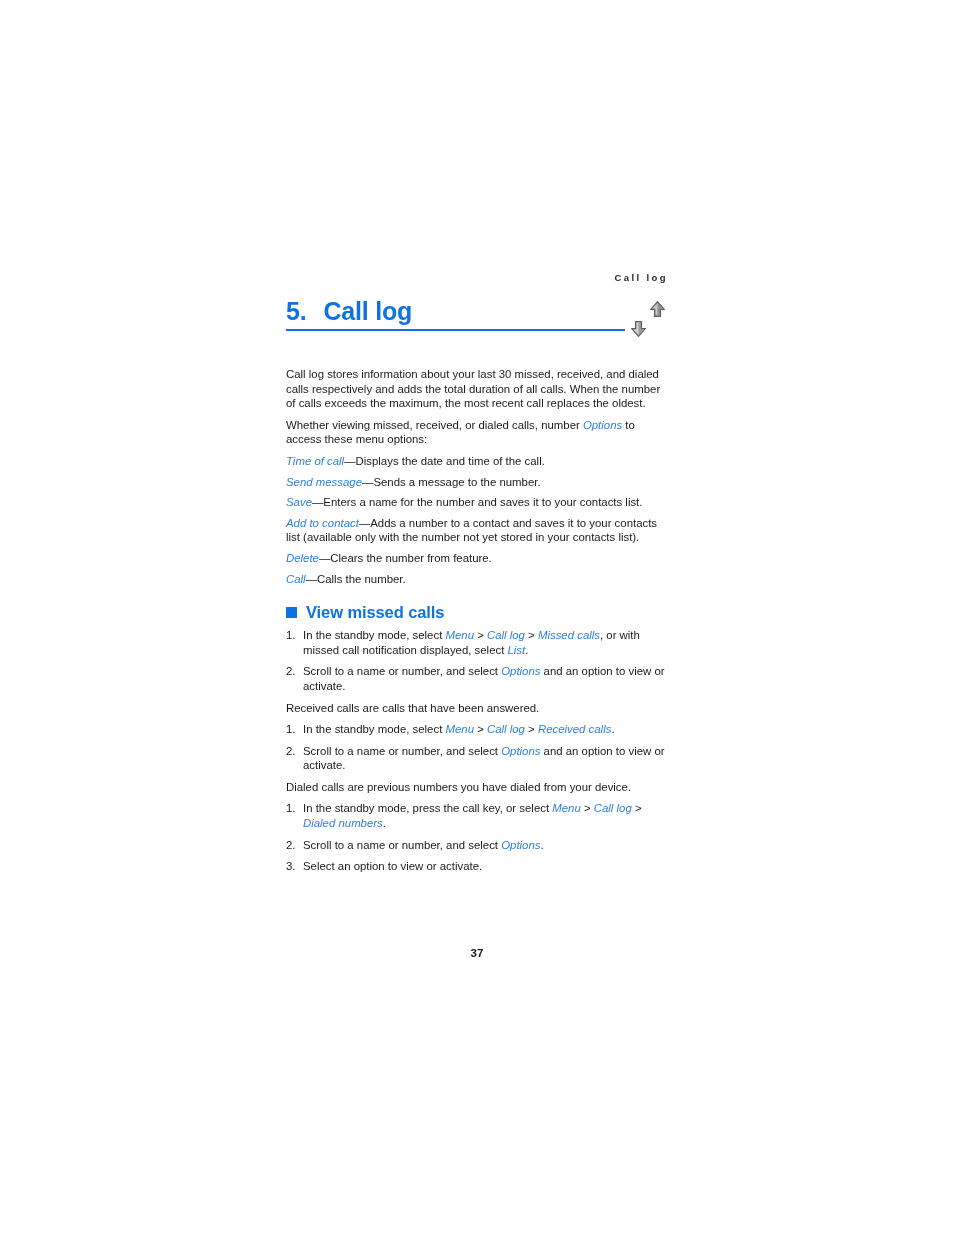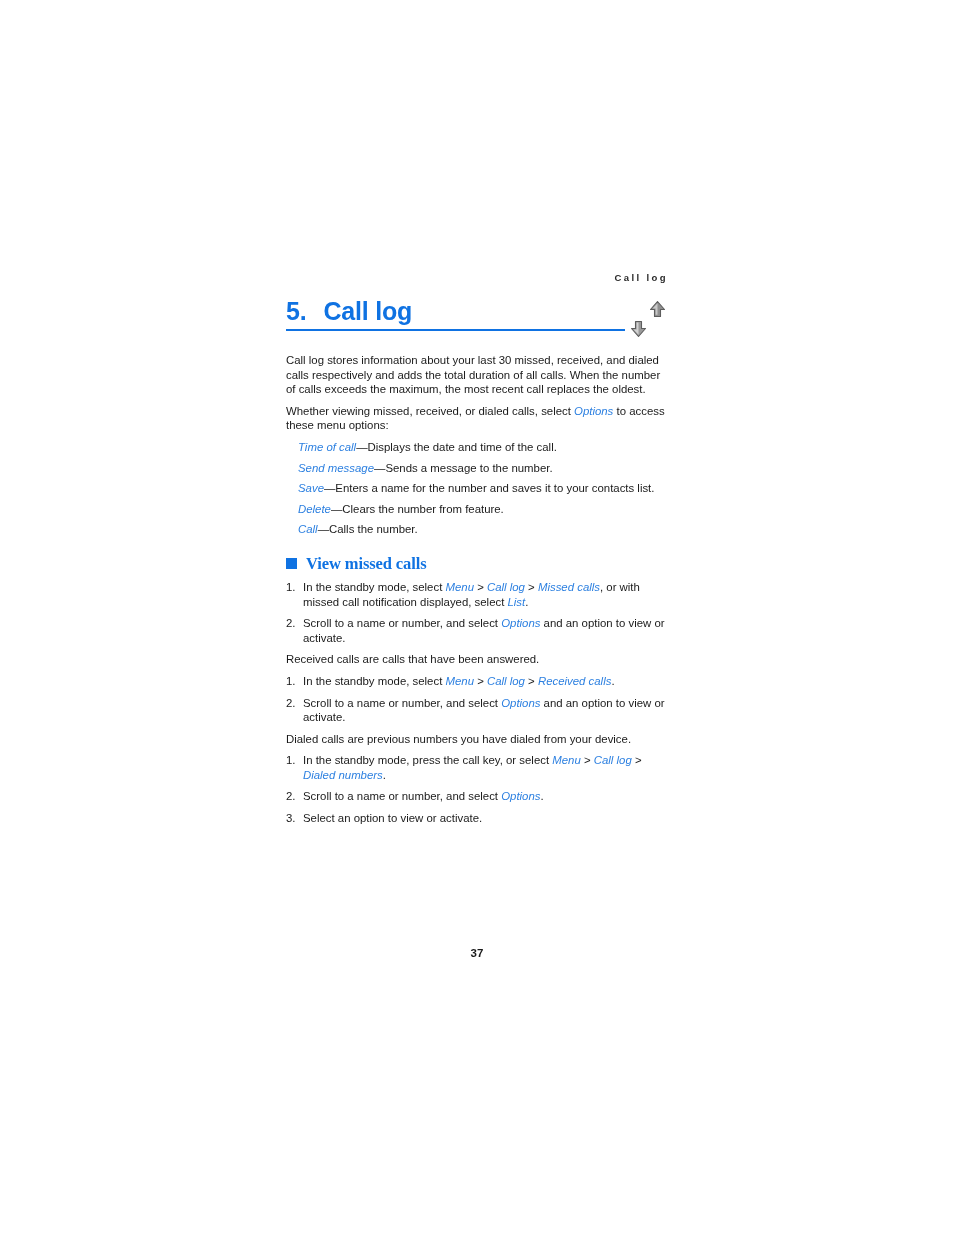"Call log stores information about" .content { top: 353px -> 367px }
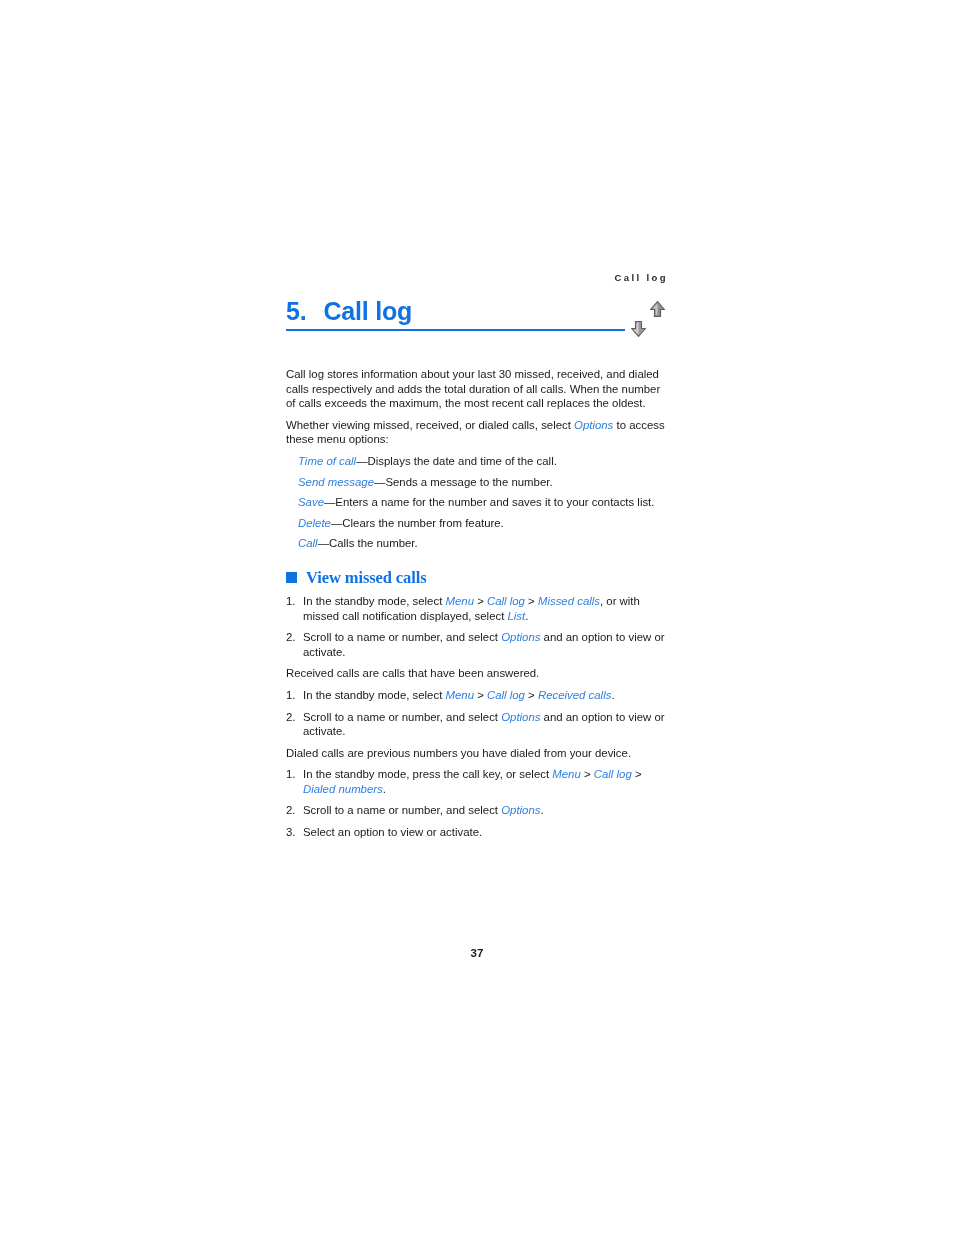"Whether viewing missed, received, or" span { text: select -> number }
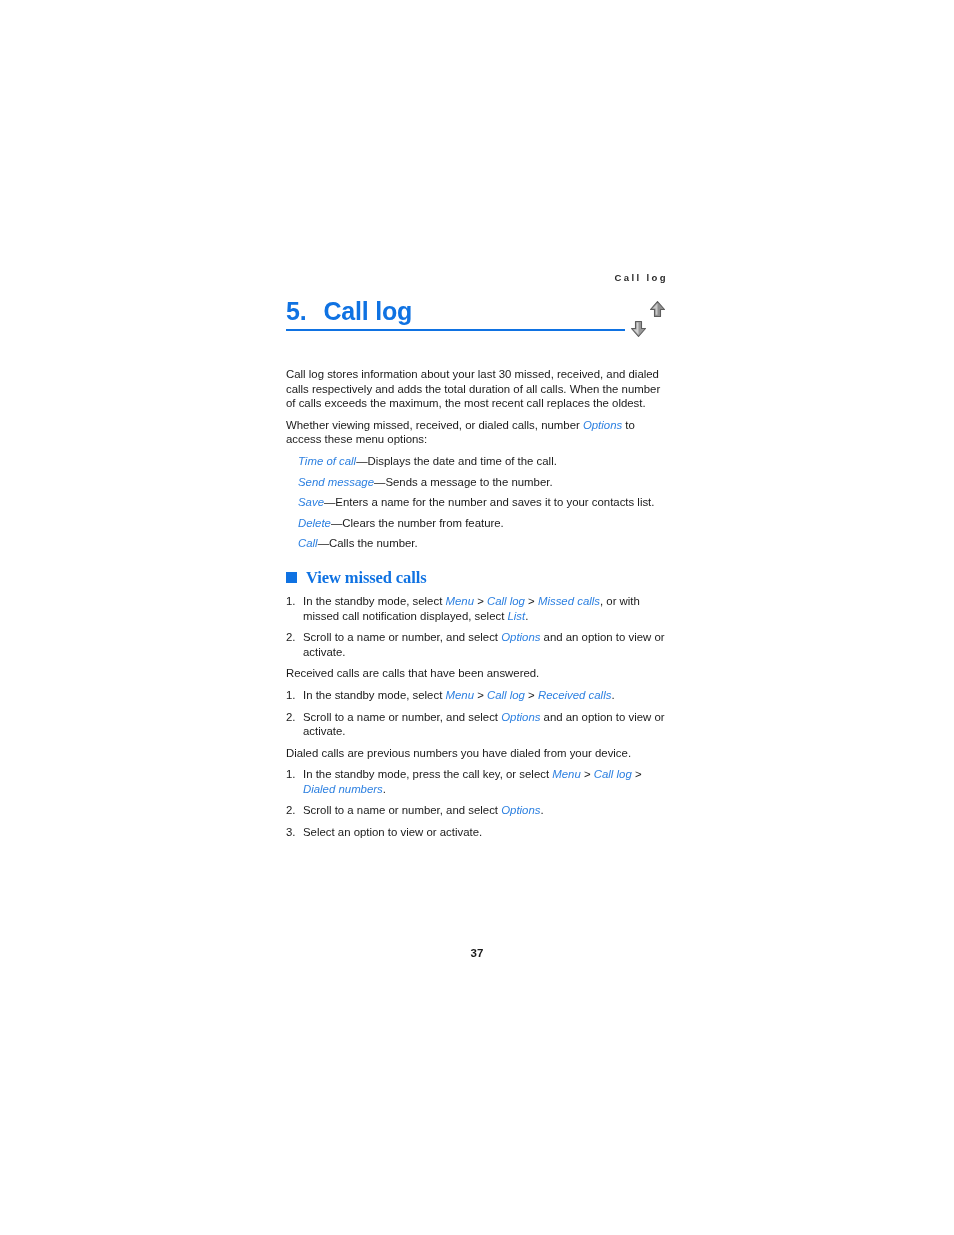"Time of call—Displays the date" p.body.tight { margin-left: 12px -> none }
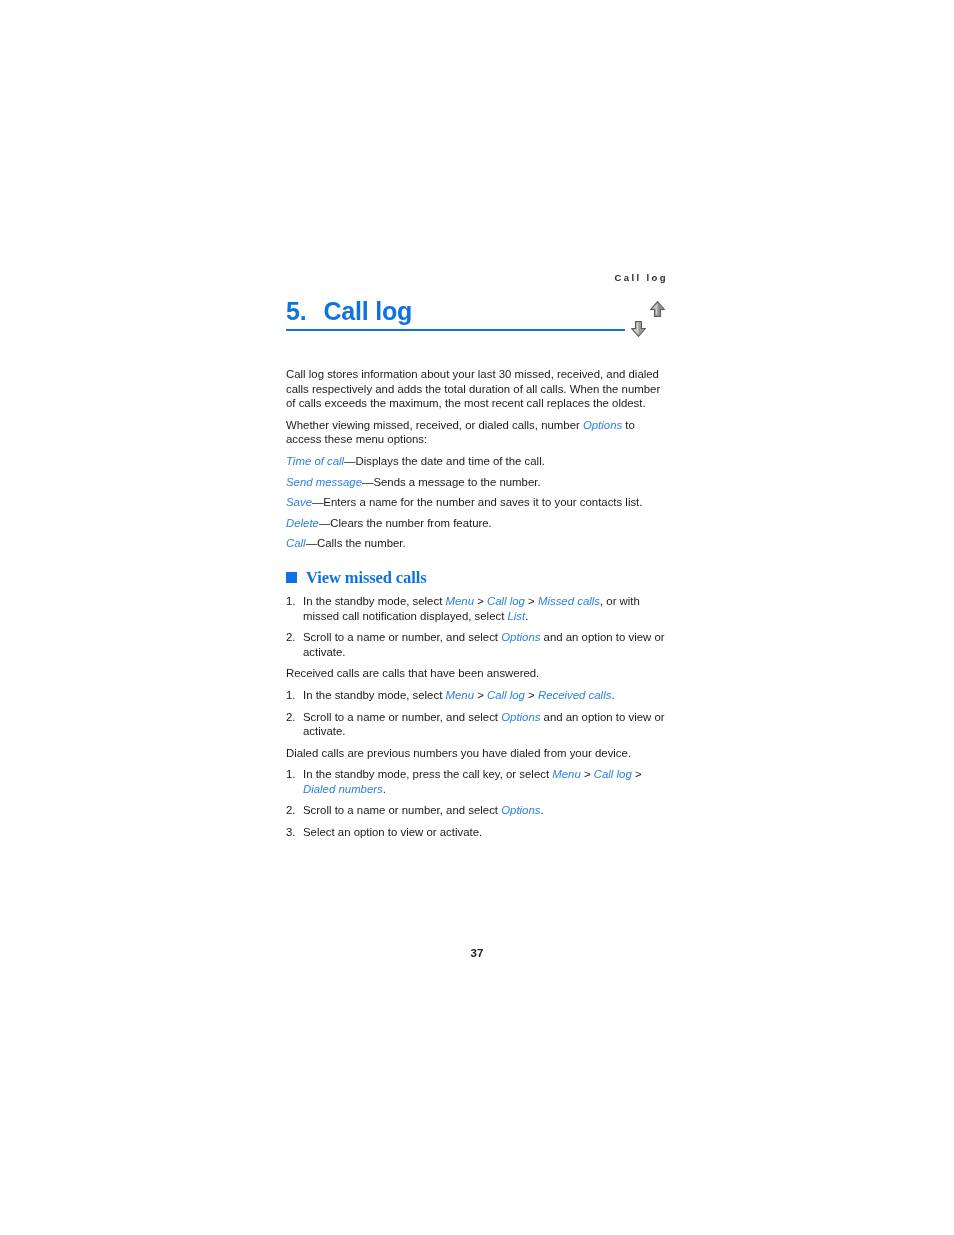"Add to contact—Adds a number" p.body { html: none -> <p><span>Add to contact</span><span>—Adds a number to a contact and saves it to your contacts list (available only with the number not yet stored in your contacts list).</span></p> }
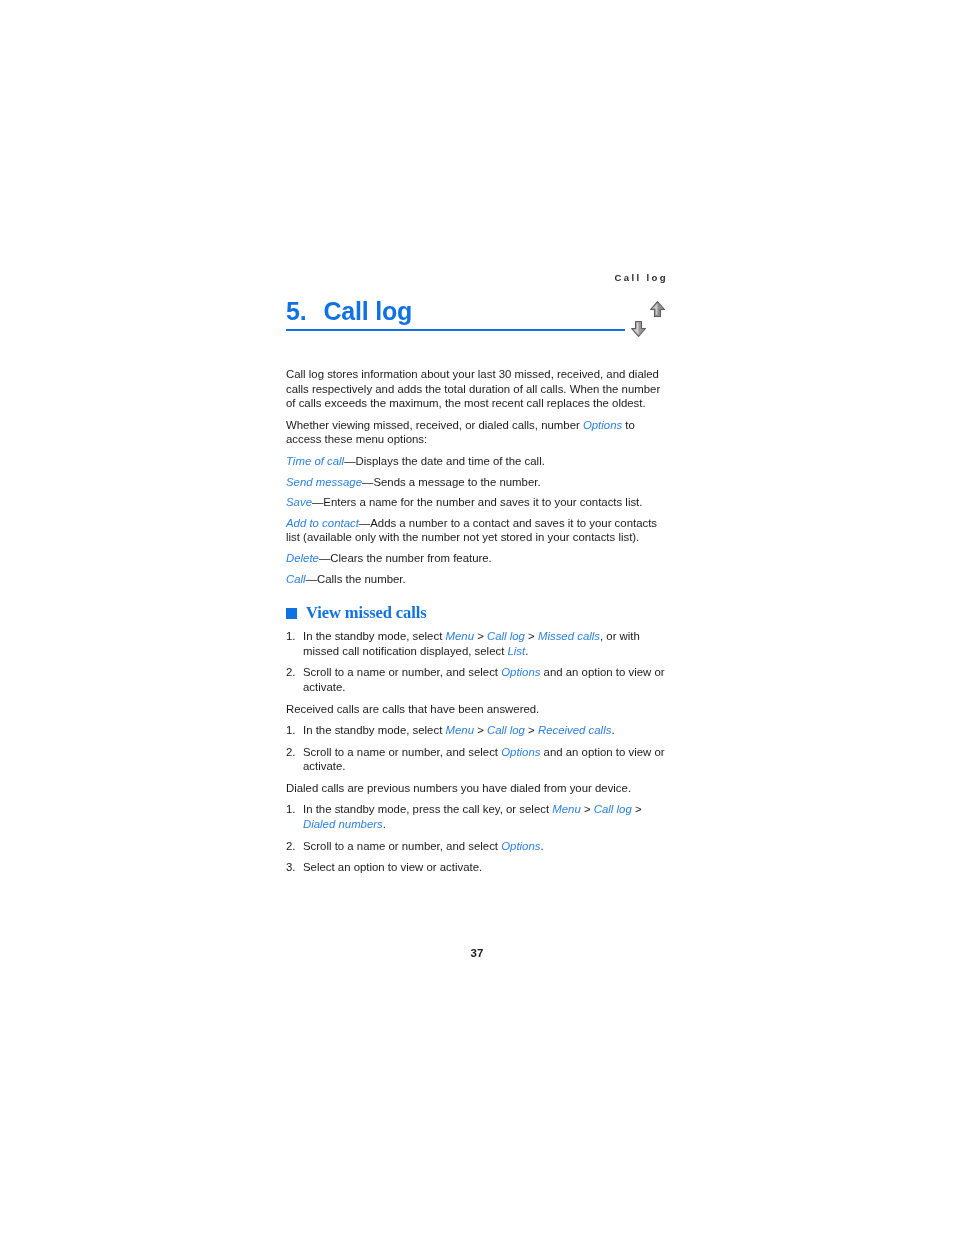"View missed calls" .section-head { font-family: Liberation Serif, serif -> none }
